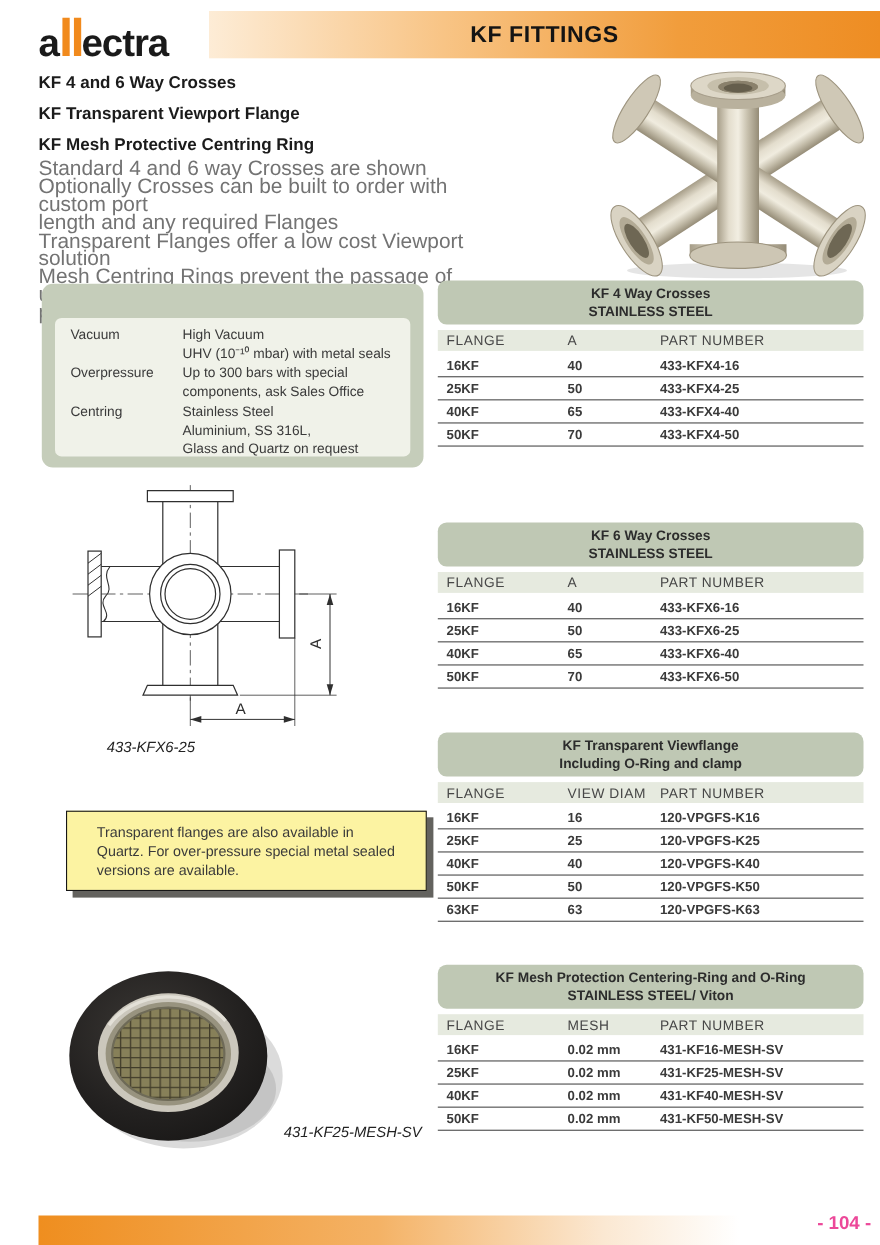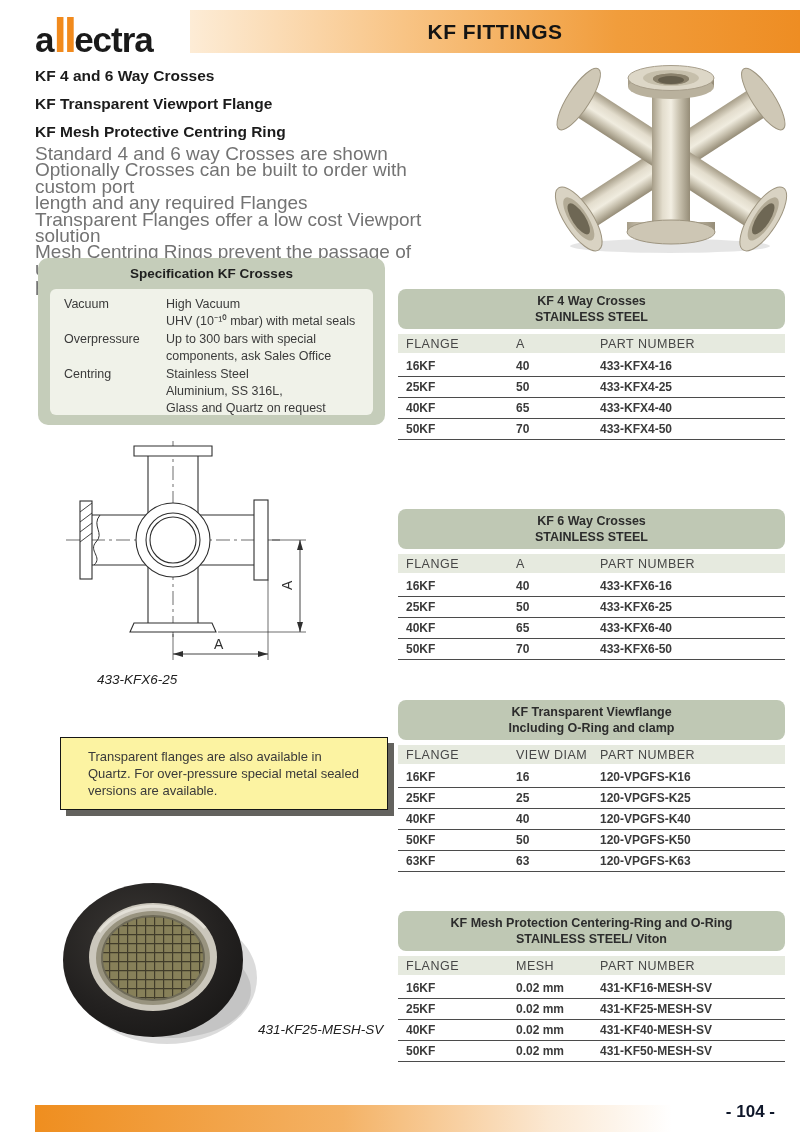"Specification KF Crosses" div.spec-title { html: <div>Specification KF Crosses</div> -> none }
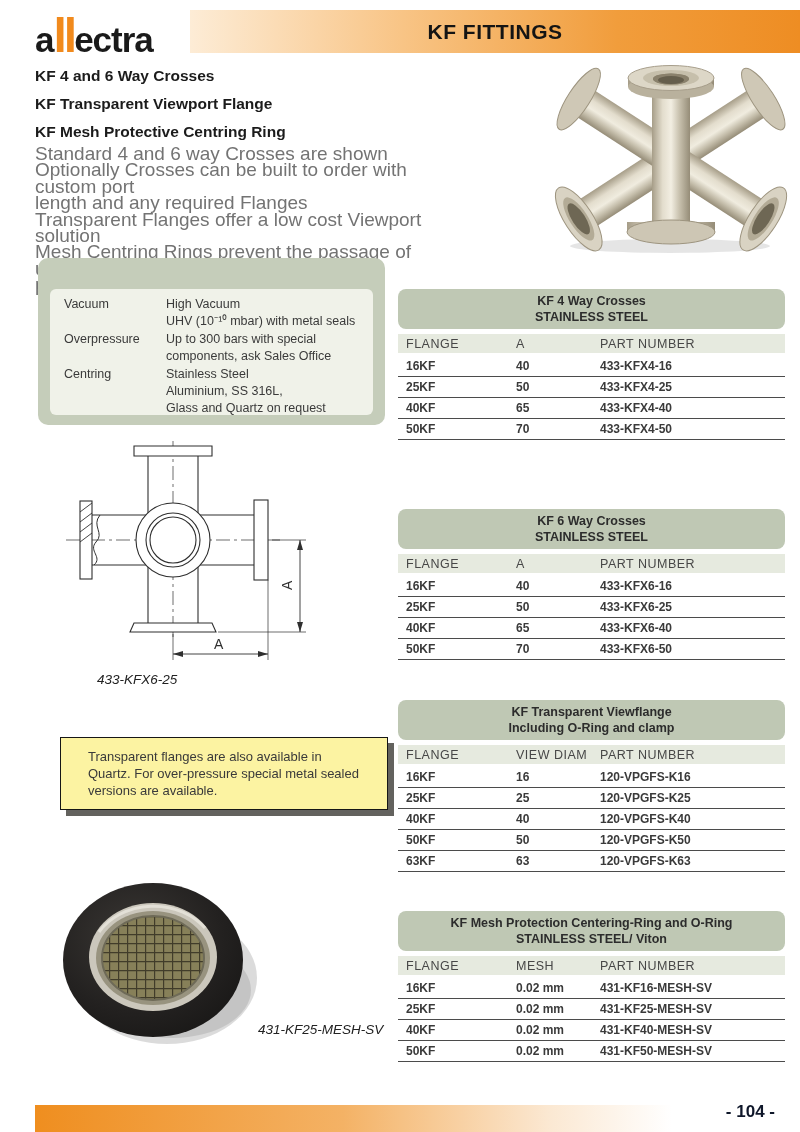"KF 4 Way Crosses" .tbanner { margin-top: 34px -> none }
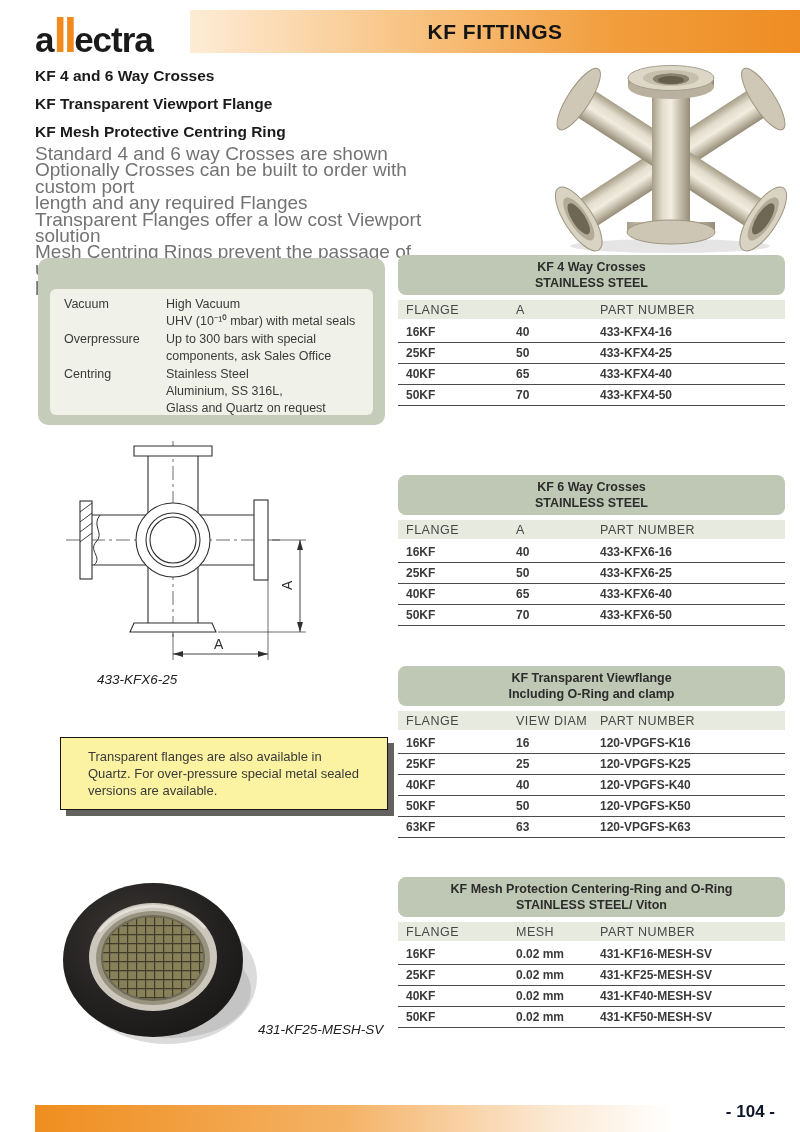"- 104 -" .page-num { color: #0f172a -> #ec4899; right: 25px -> 8px }
